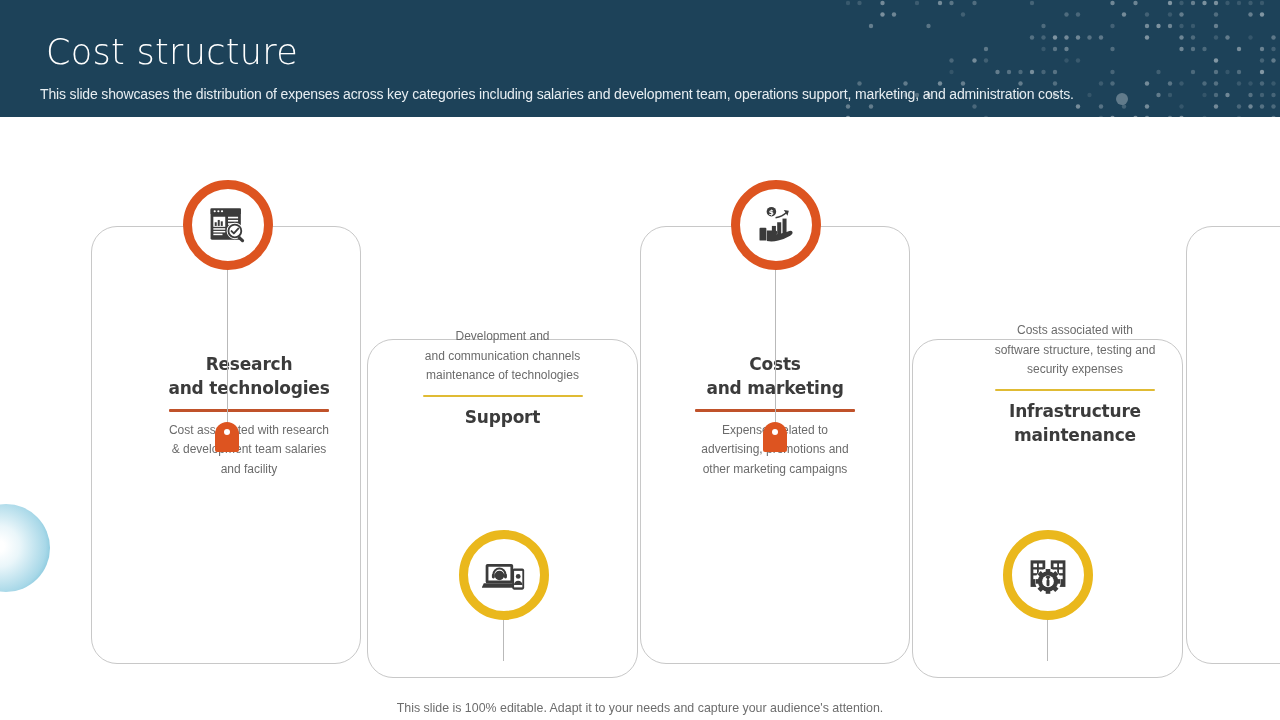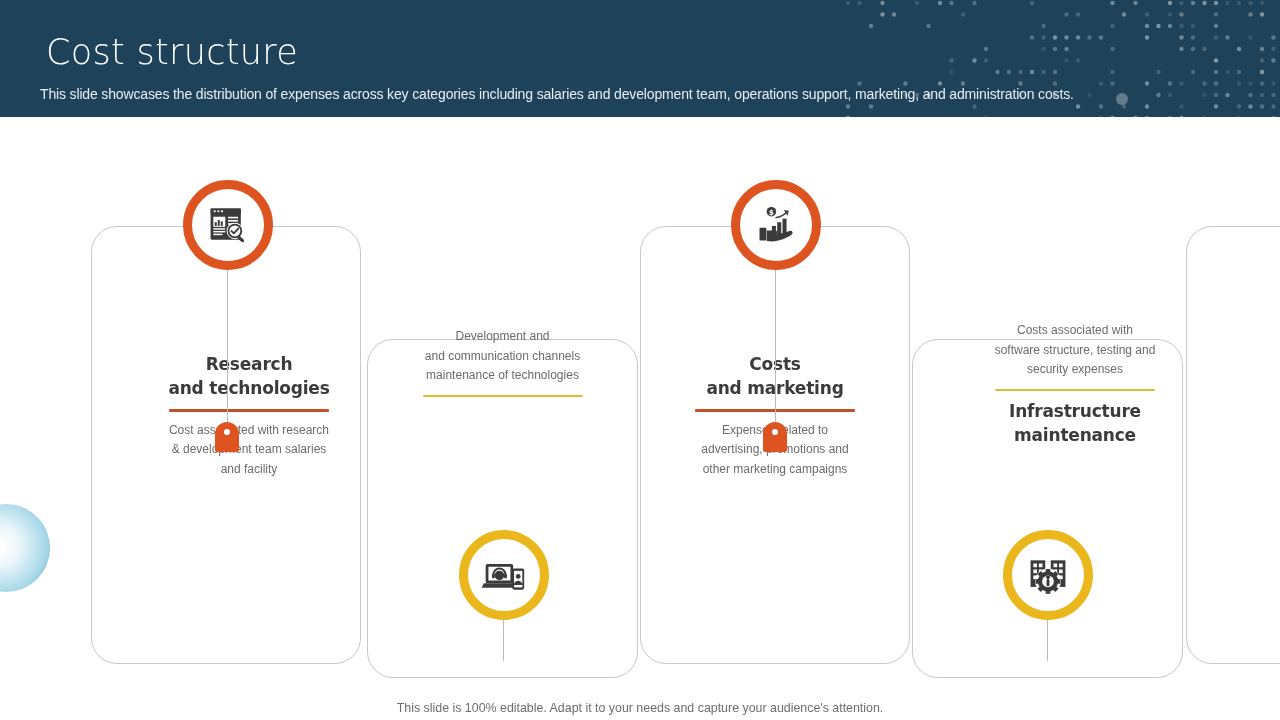"Support" div { html: none -> <div>Support</div> }
